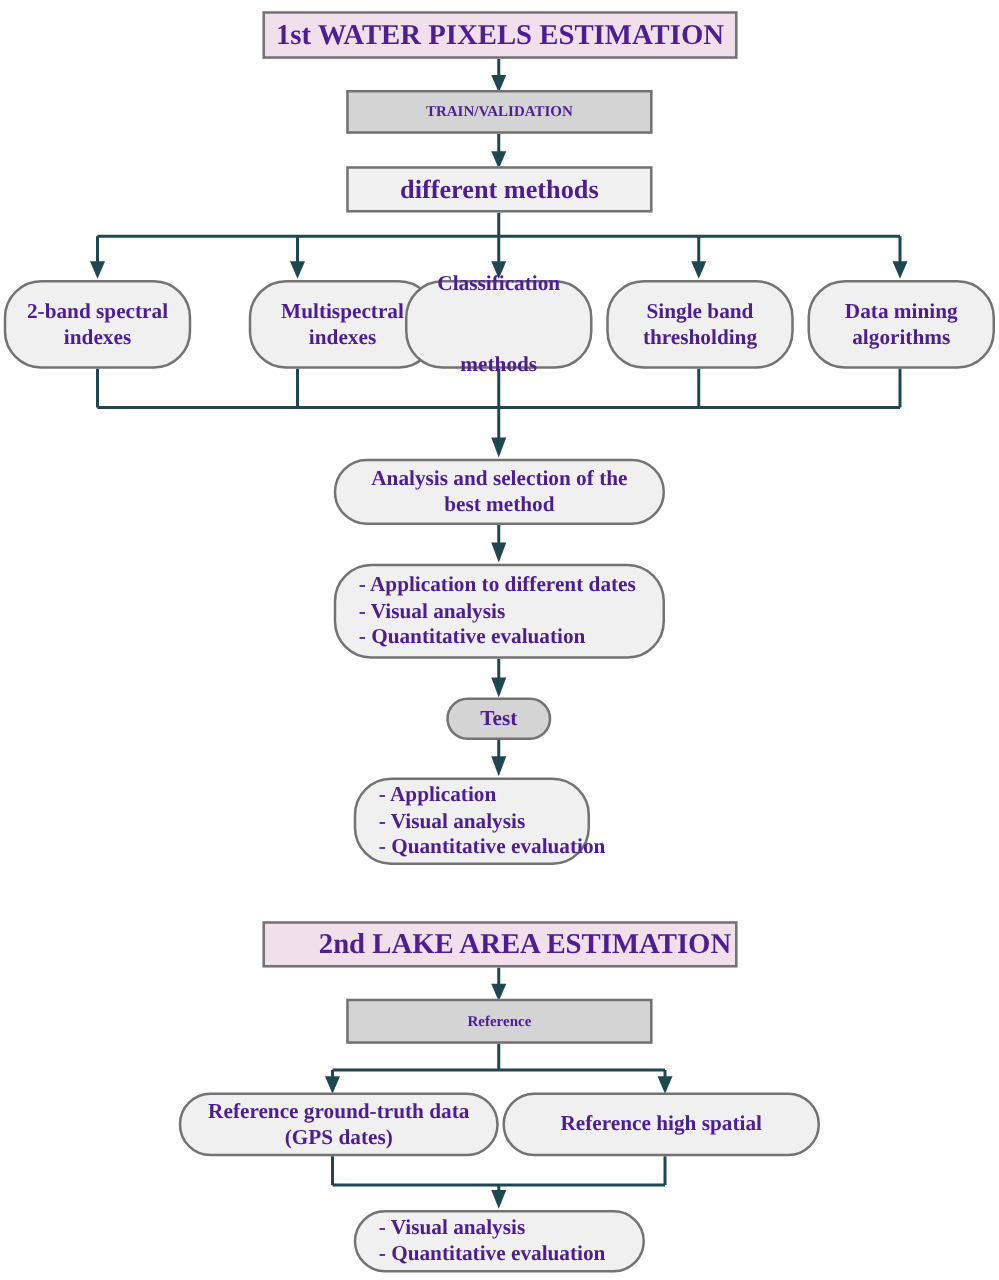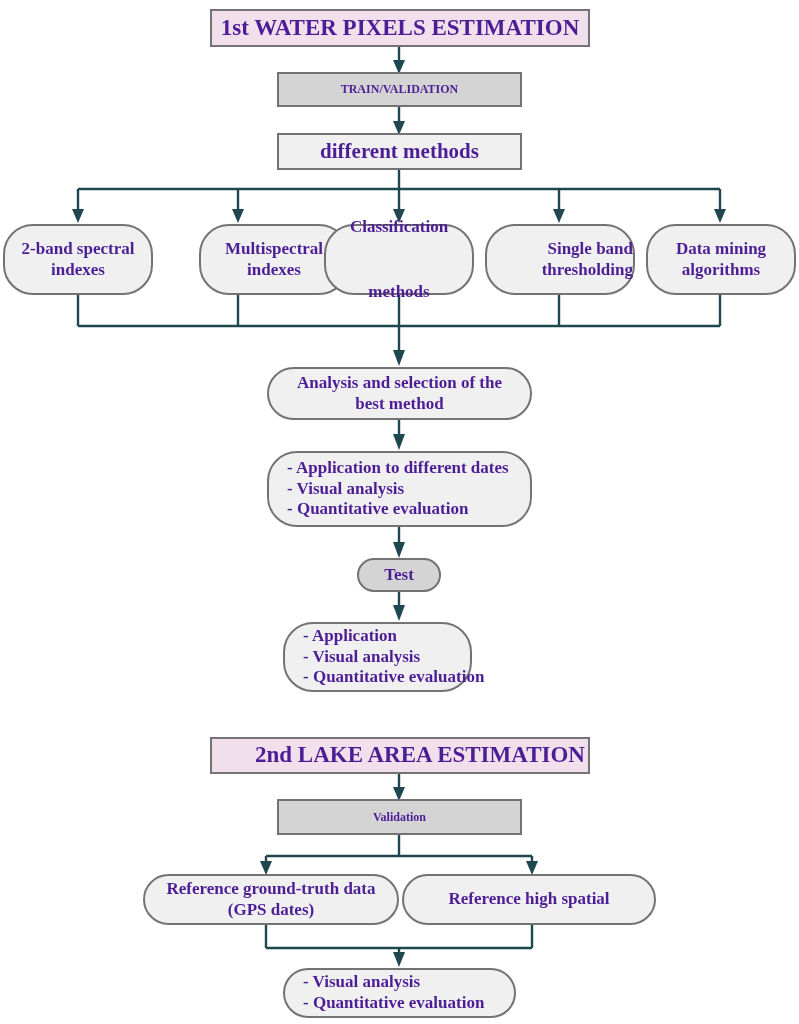"Single band" div.node { align-items: flex-end -> none }
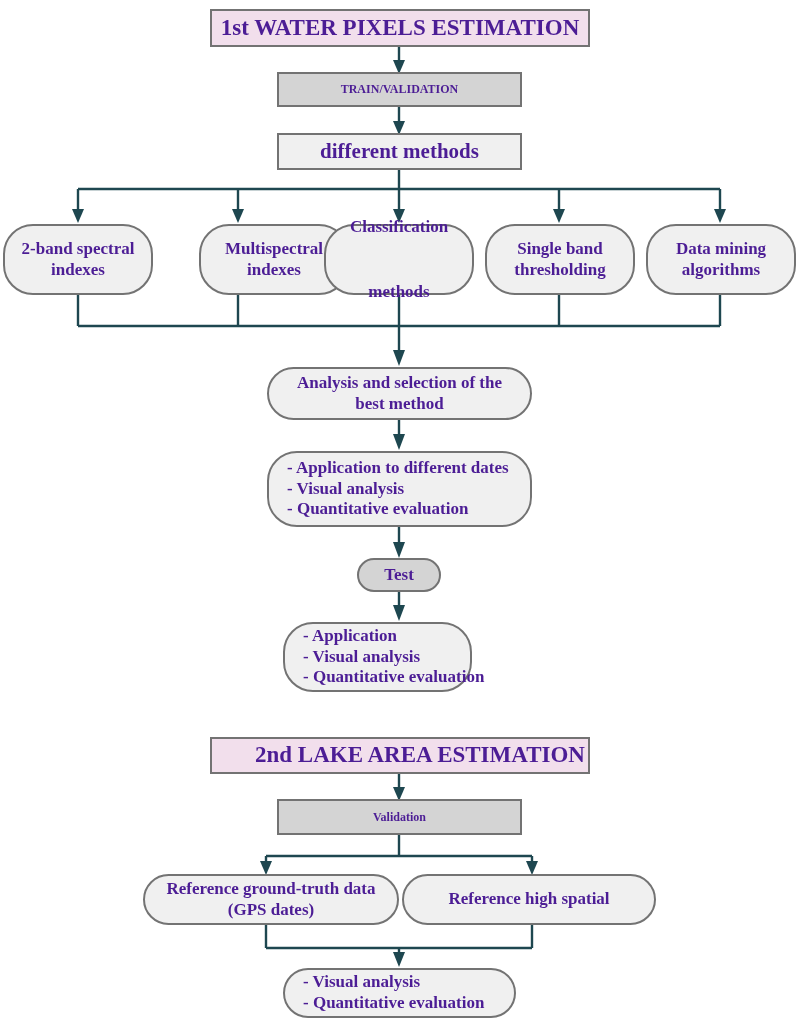"Validation" span.ln { text: Validation -> Reference }
